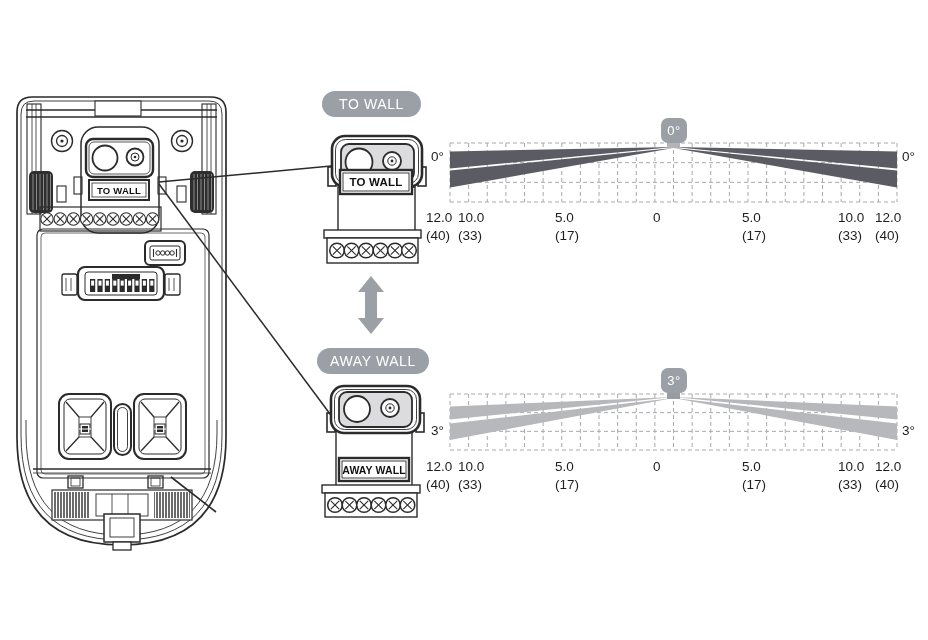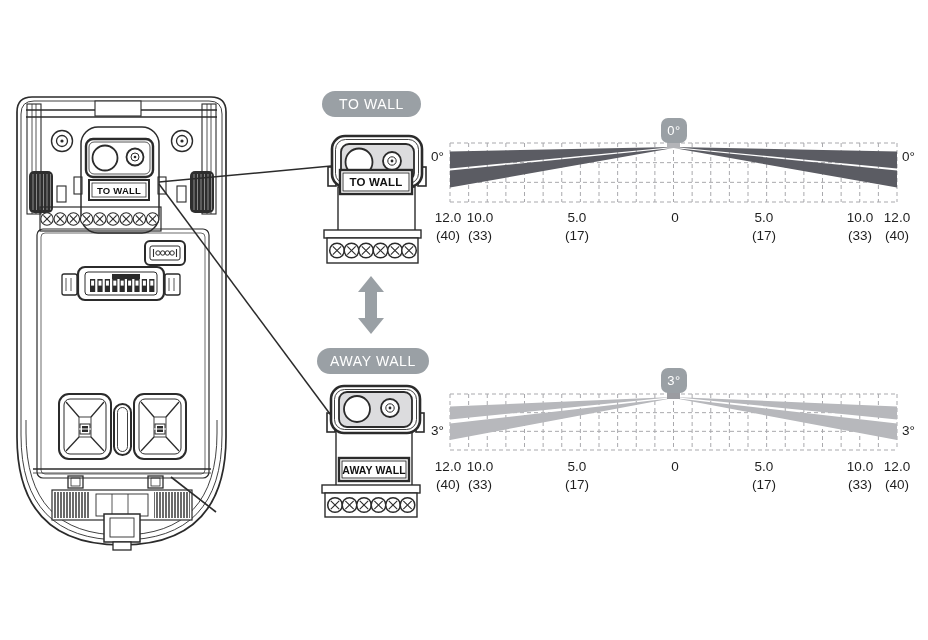"12.0" .tick { text-align: center -> none }
